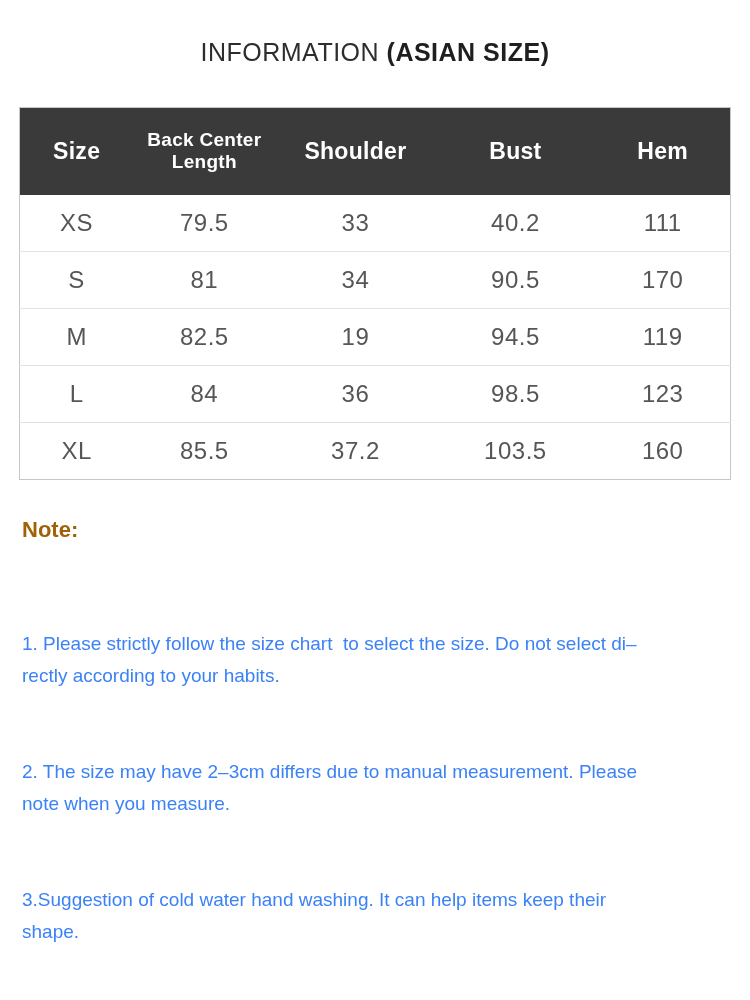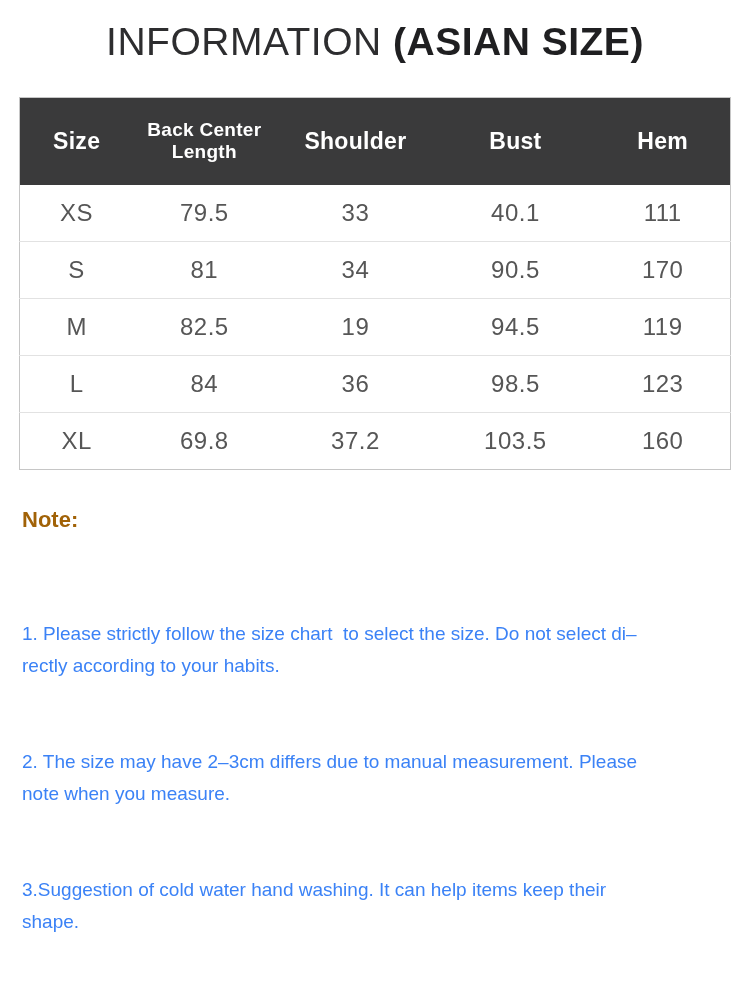"INFORMATION (ASIAN SIZE)" .title { font-size: 39px -> 25px; margin-top: 20px -> 30px }
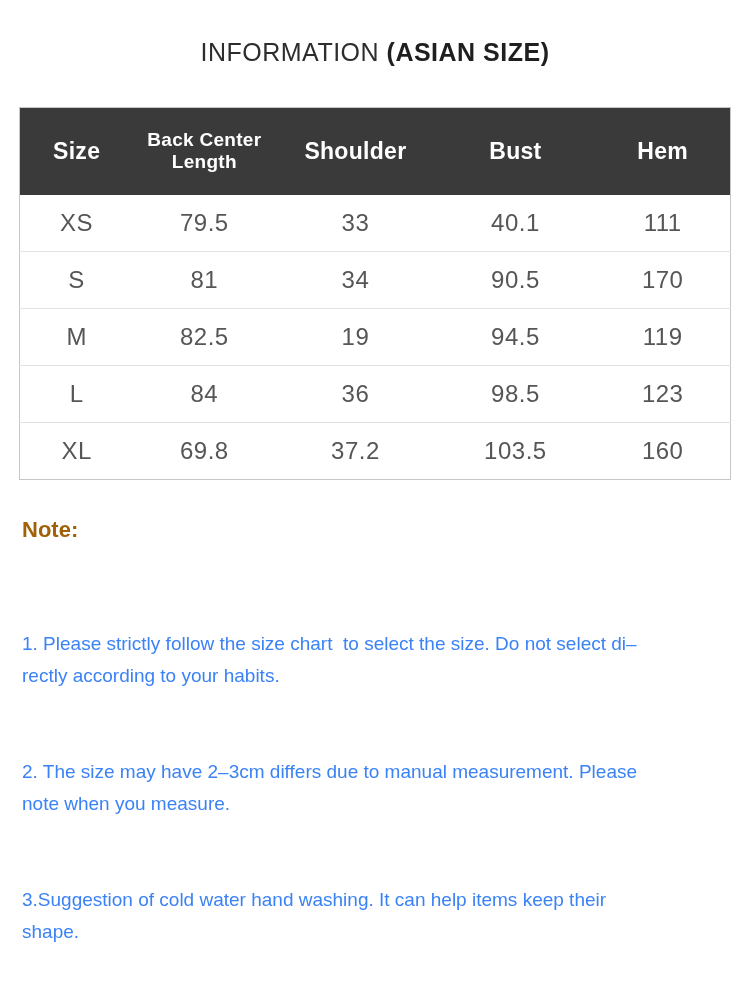"40.1" td { text: 40.1 -> 40.2 }
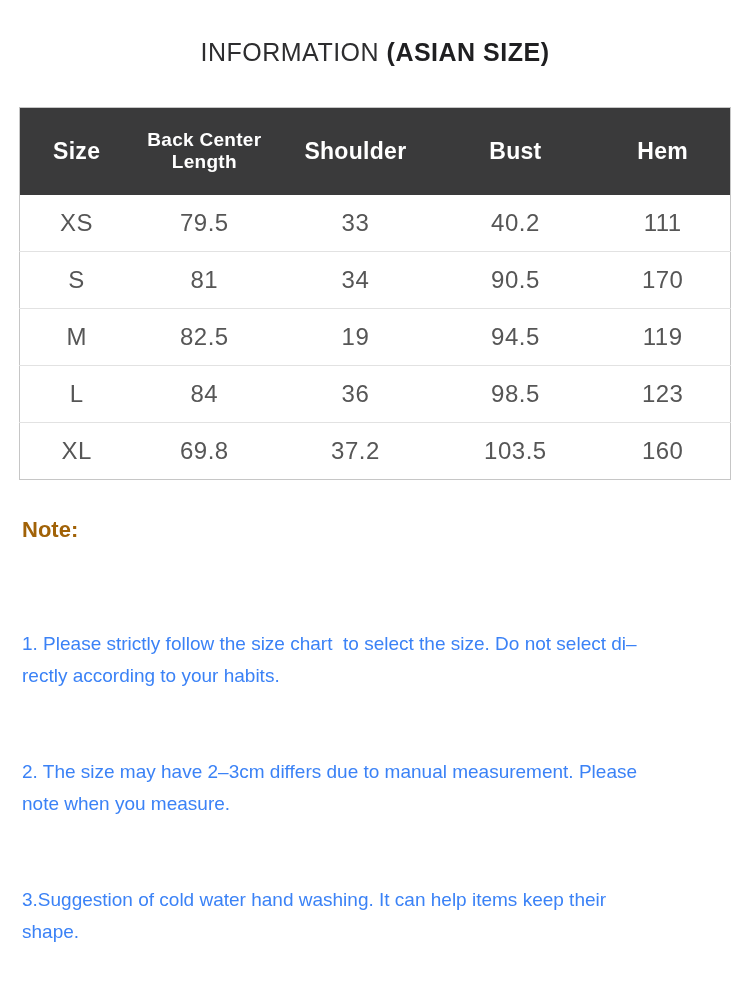"69.8" td { text: 69.8 -> 85.5 }
